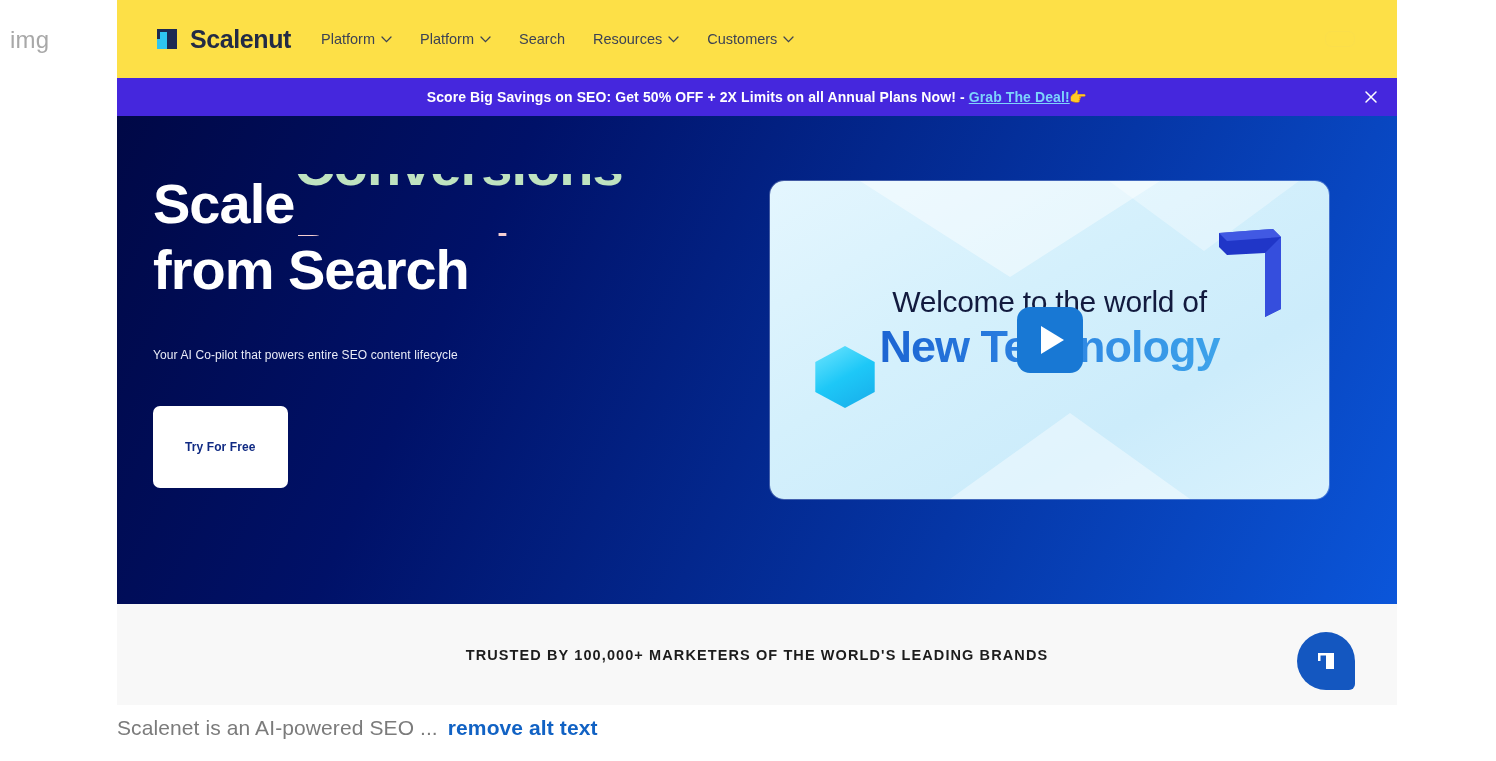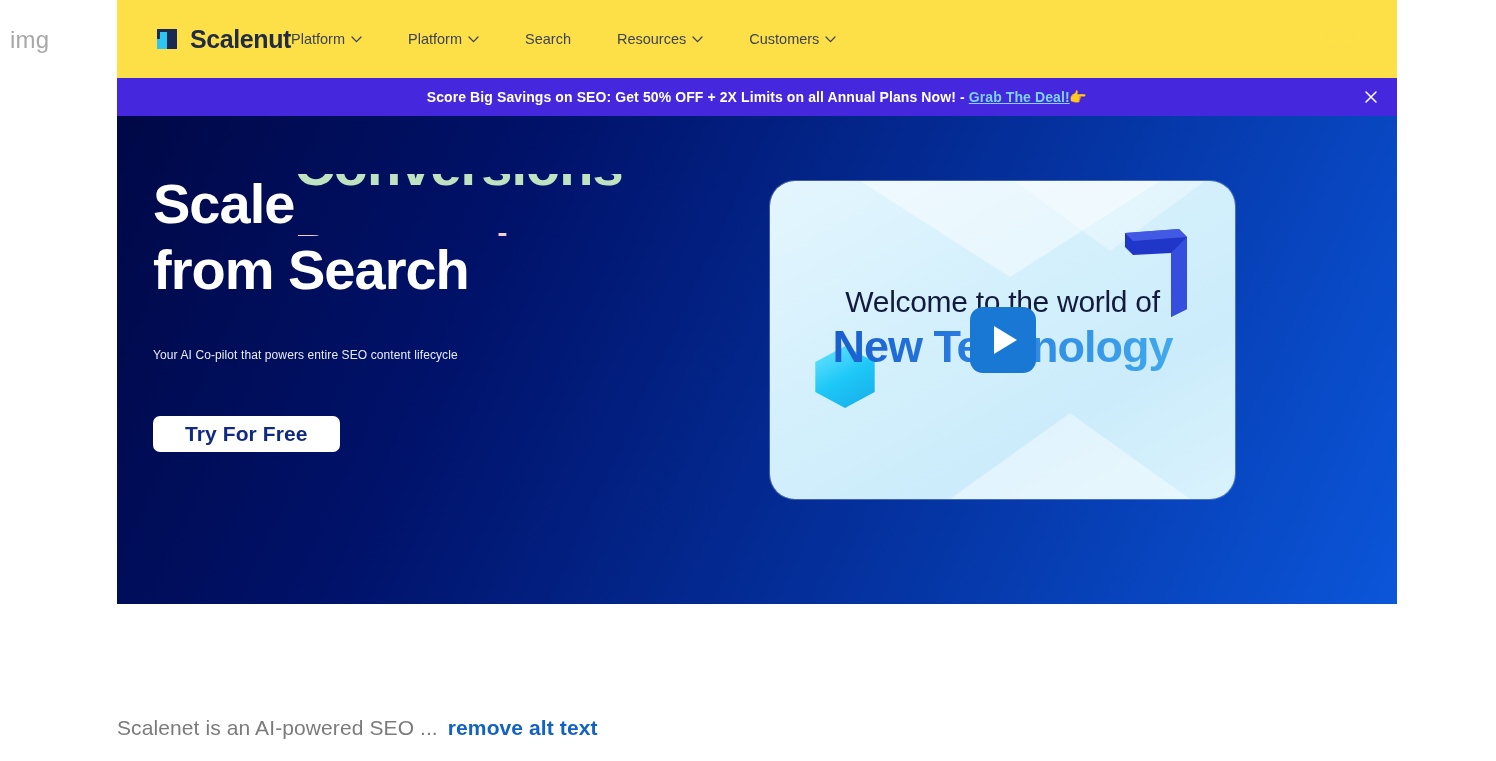"Platform" .navlinks { gap: 46px -> 28px; margin-left: none -> 30px }
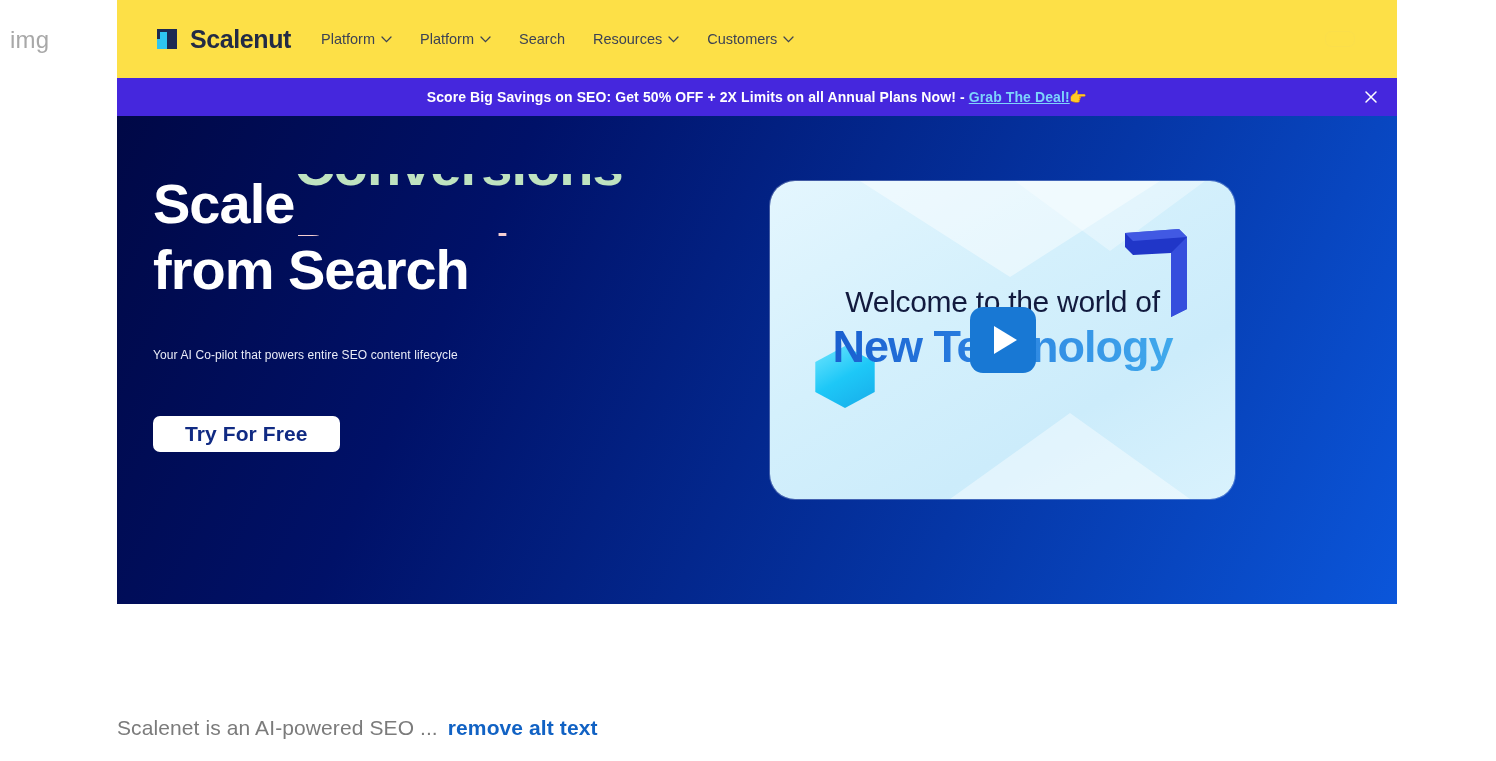"Welcome to the world of" .video-card { border-radius: 25px -> 14px; width: 465px -> 559px }
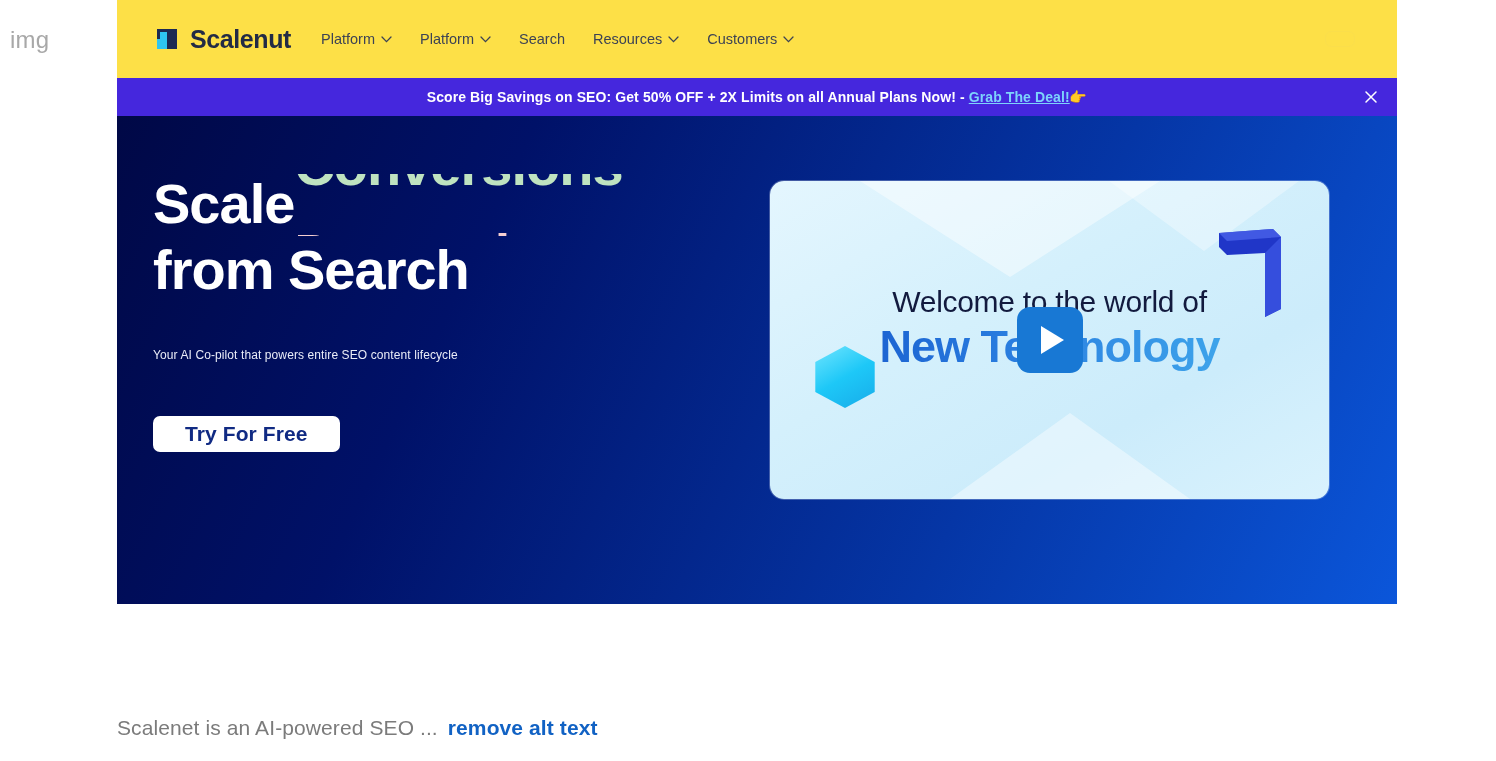"Try For Free" .cta { font-size: 21px -> 12px; padding: 6px 32px -> 34px 32px; top: 300px -> 290px }
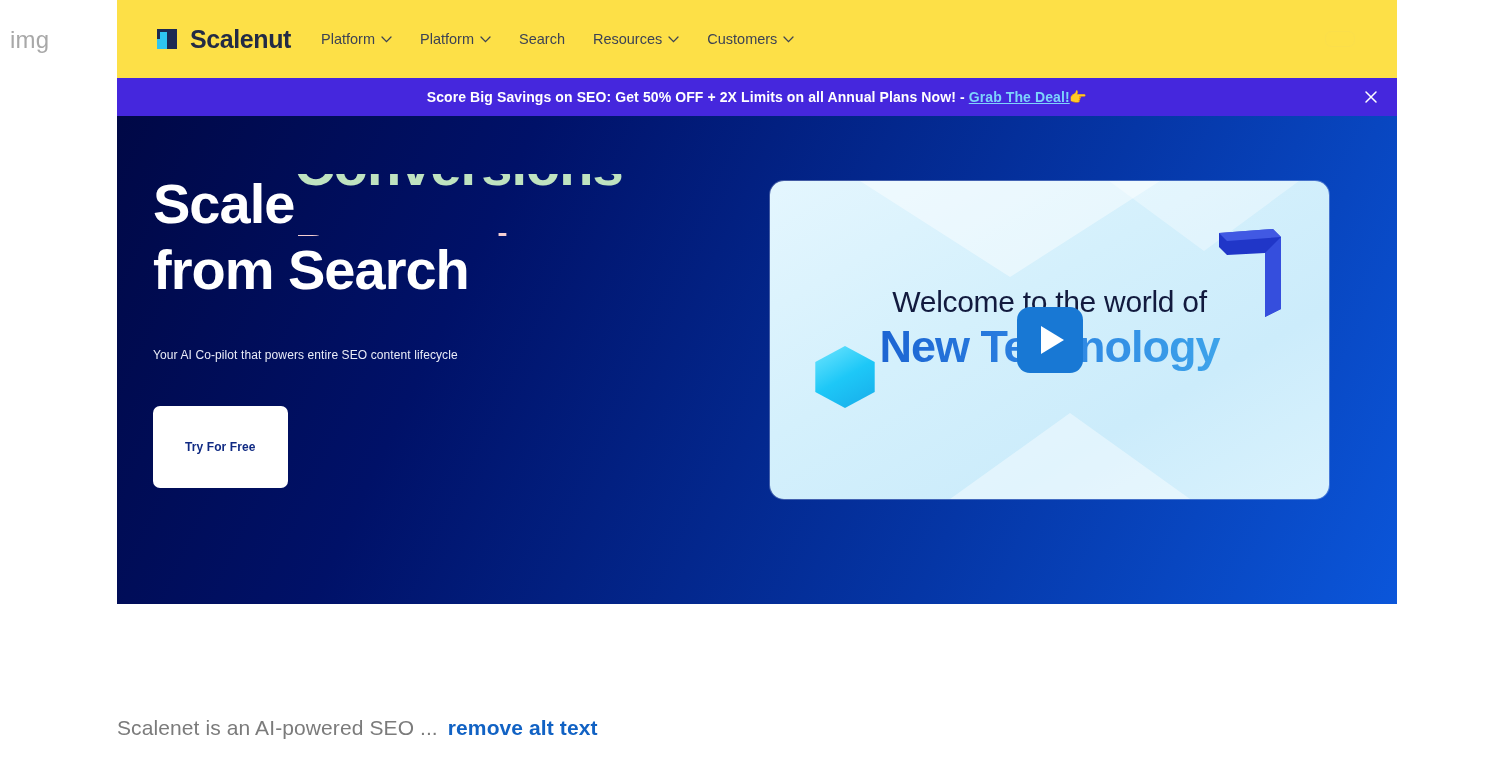"TRUSTED BY 100,000+ MARKETERS OF" div.trustbar { html: none -> <div> <div>TRUSTED BY 100,000+ MARKETERS OF THE WORLD'S LEADING BRANDS</div> <div> <svg> <path></path> <rect></rect> <rect></rect> </svg> </div> </div> }
